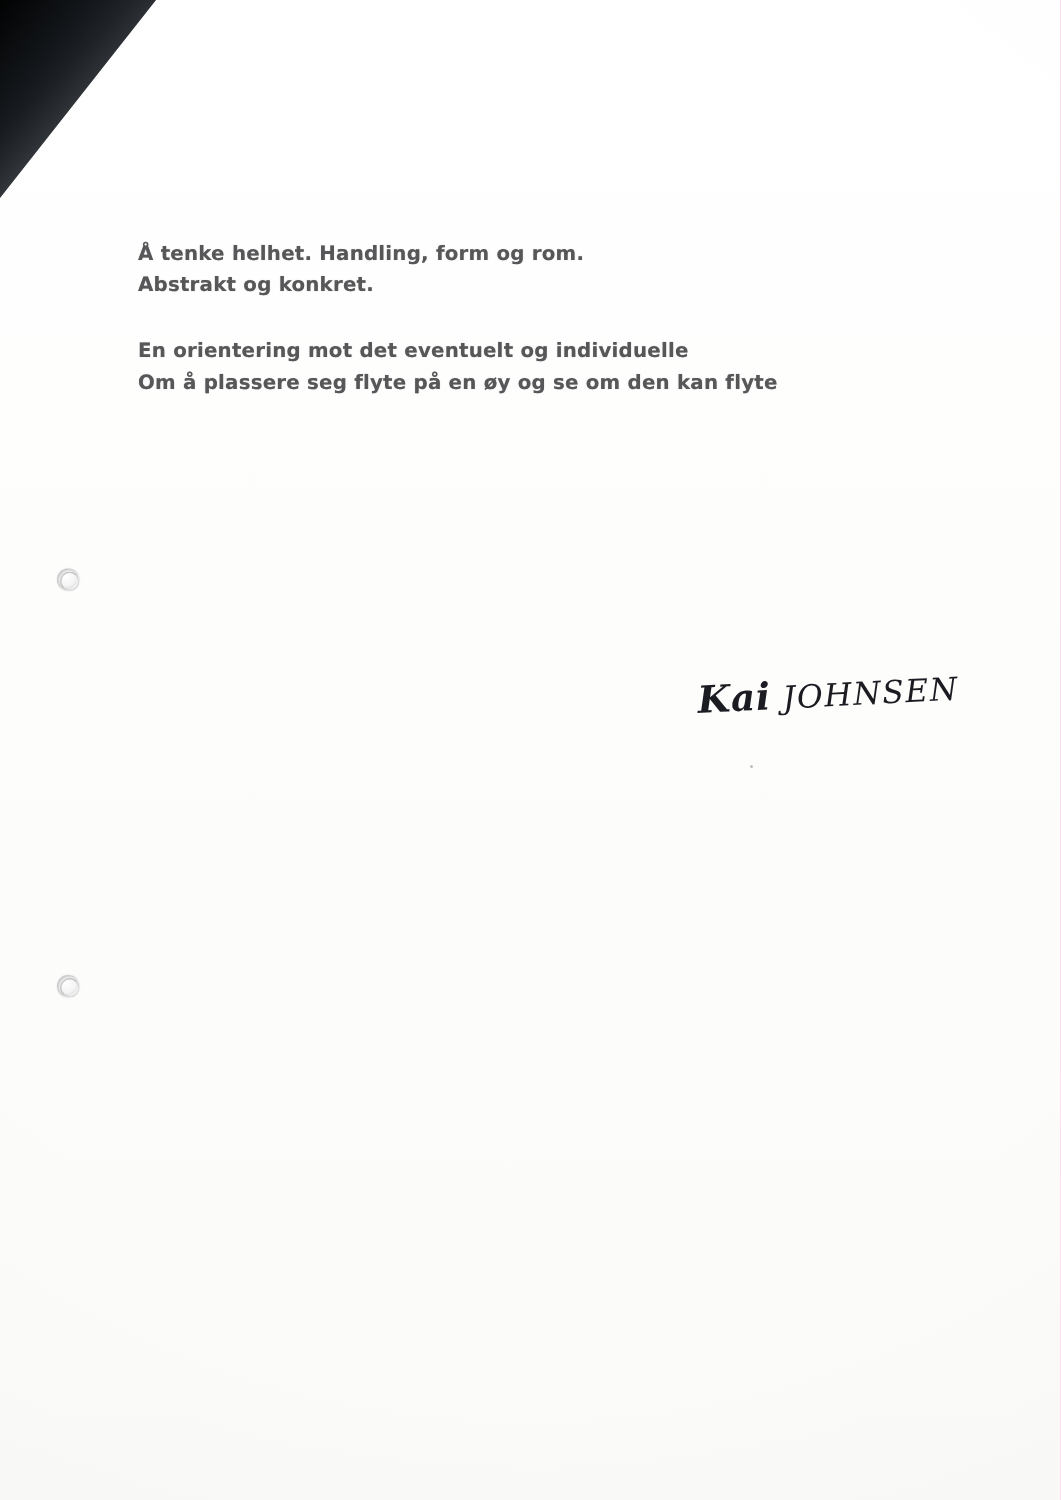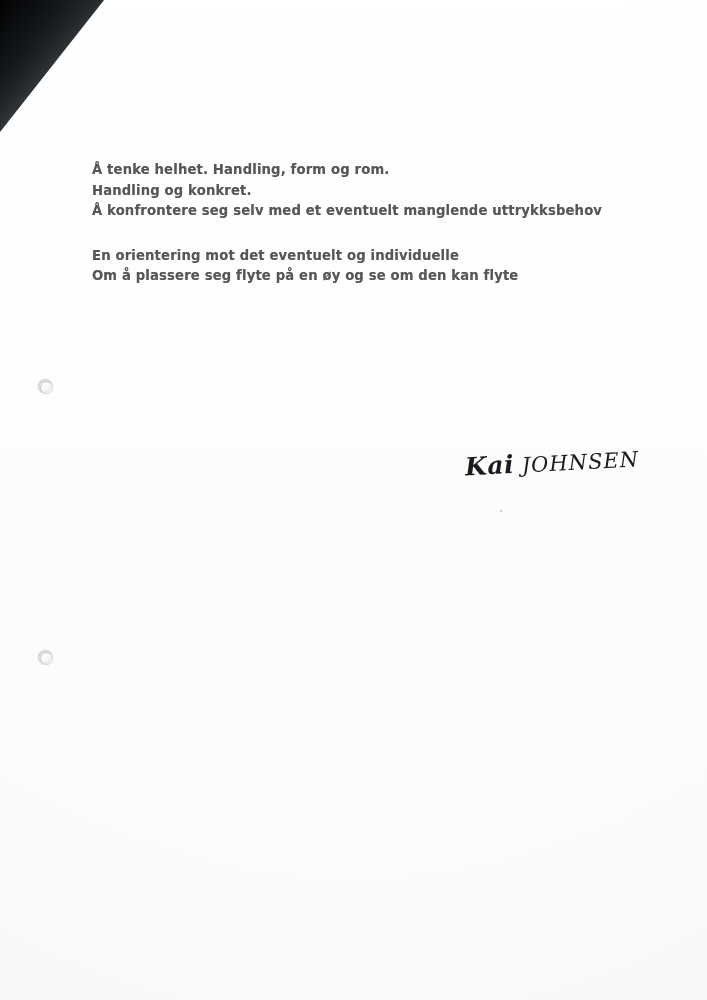"Handling og konkret." div.poem-line { text: Handling -> Abstrakt }
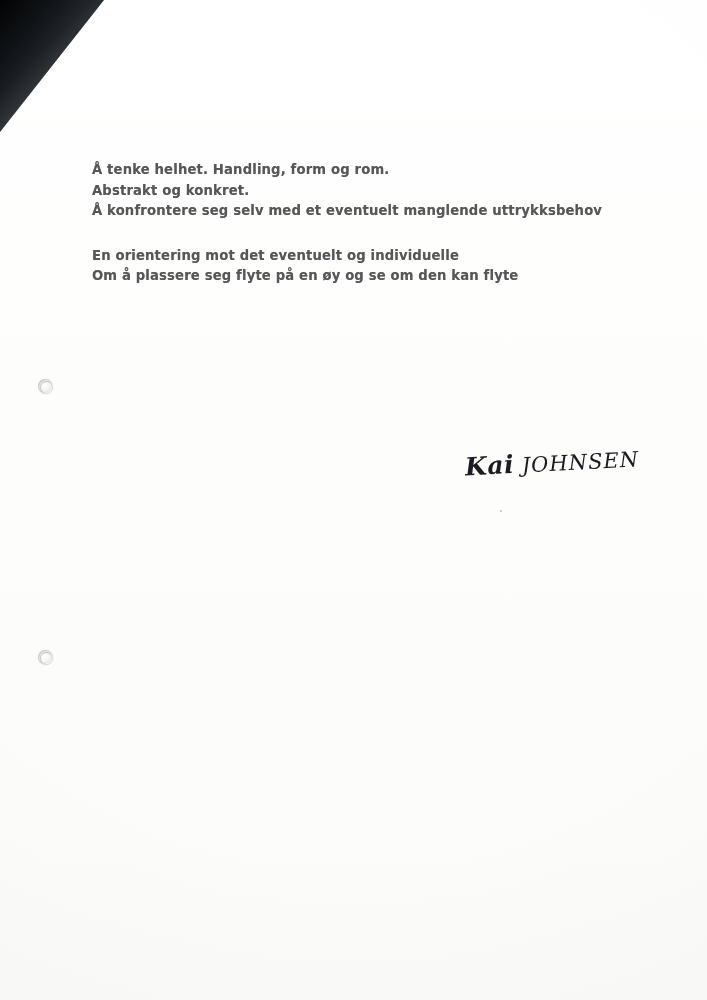"Å konfrontere seg selv med" div.poem-line { html: <div>Å konfrontere seg selv med et eventuelt manglende uttrykksbehov</div> -> none }
